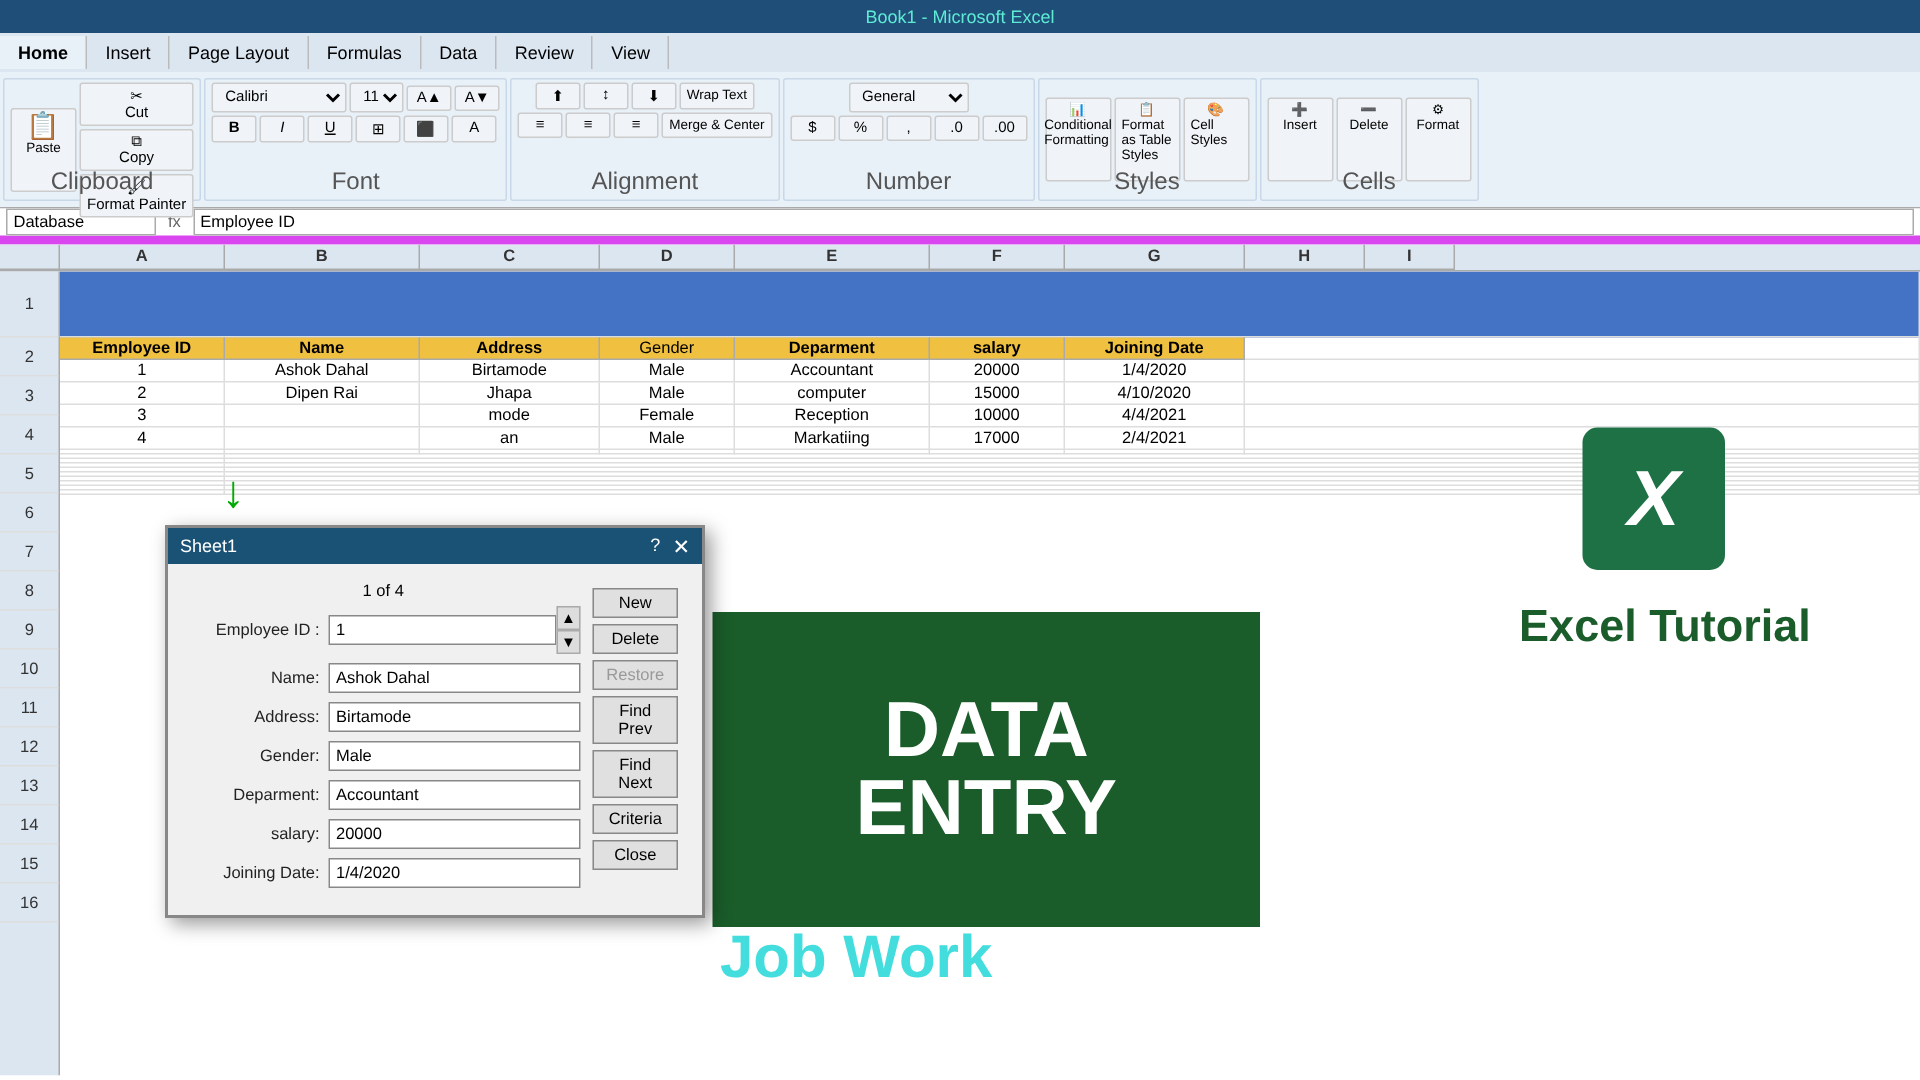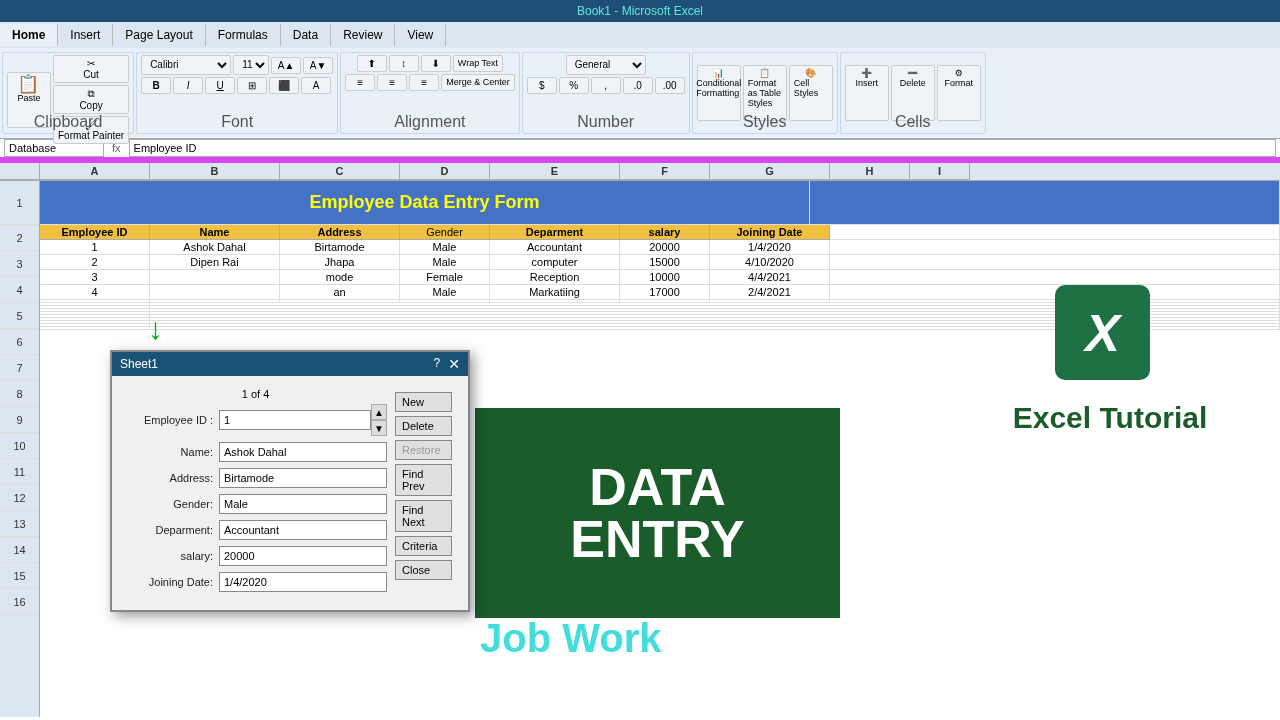"Employee Data Entry Form" div.grid-cell { html: <div> <span>Employee Data Entry Form</span> </div> -> none }
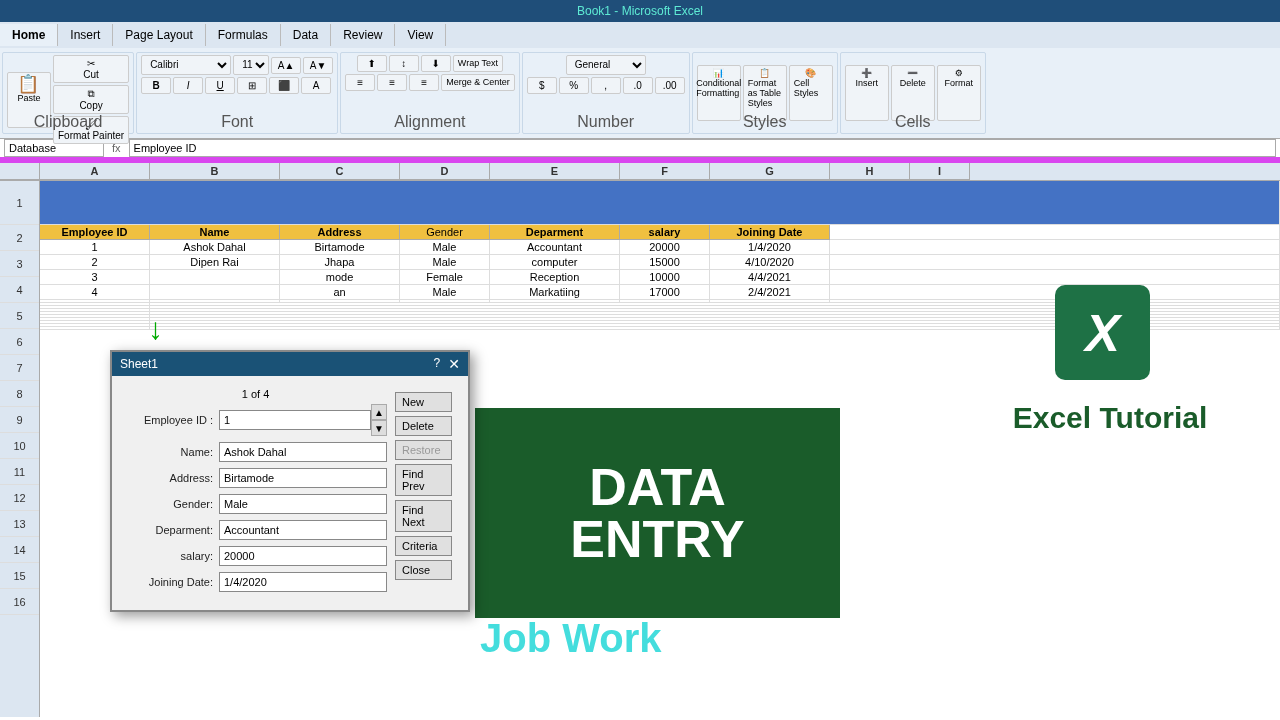"New" .dialog-btn { text-align: none -> center }
